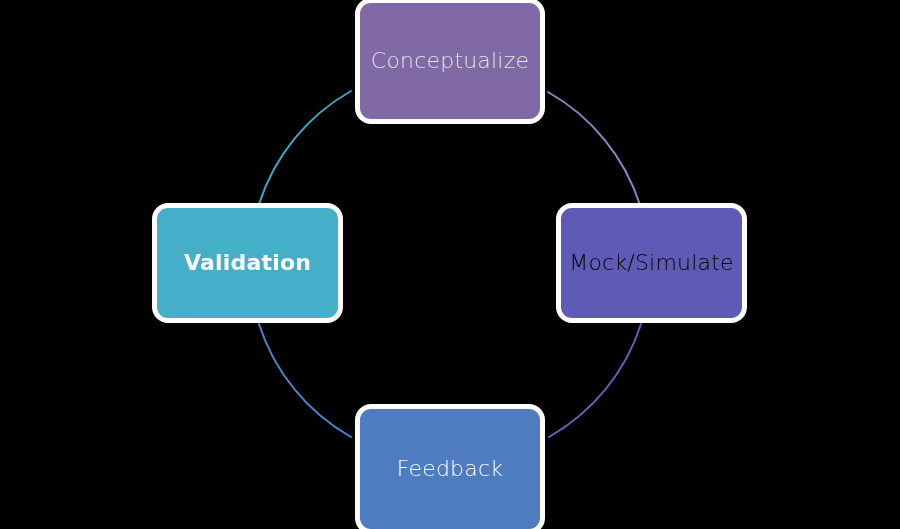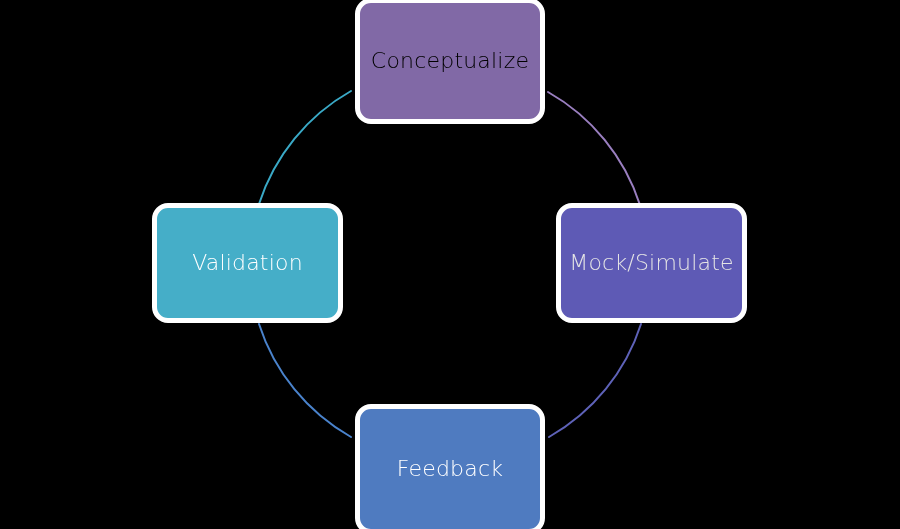"Conceptualize" span.node-label { color: #000000 -> #e5e5e5 }
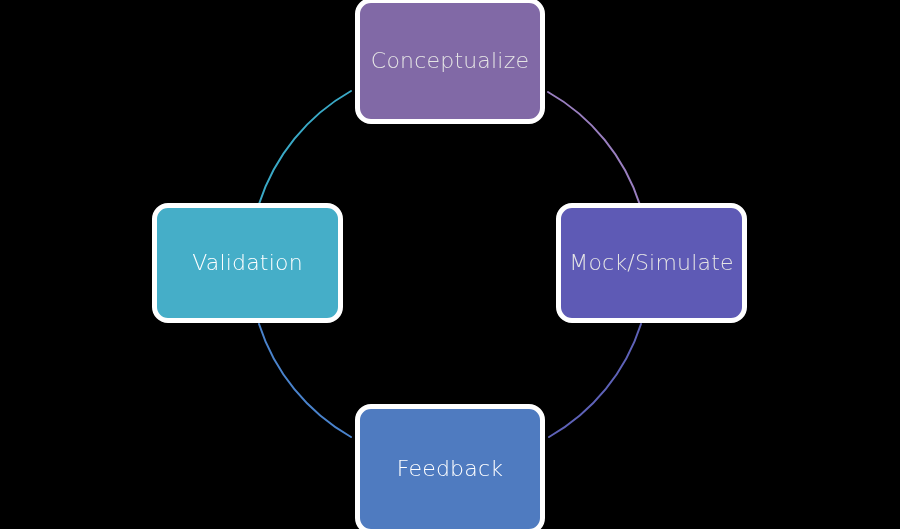"Validation" span.node-label { font-weight: none -> bold }
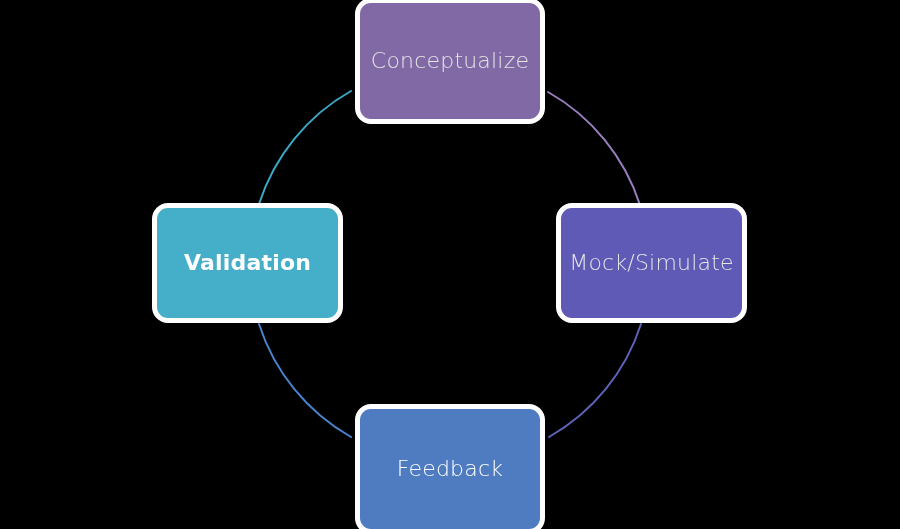"Mock/Simulate" span.node-label { color: #e5e5e5 -> #000000 }
